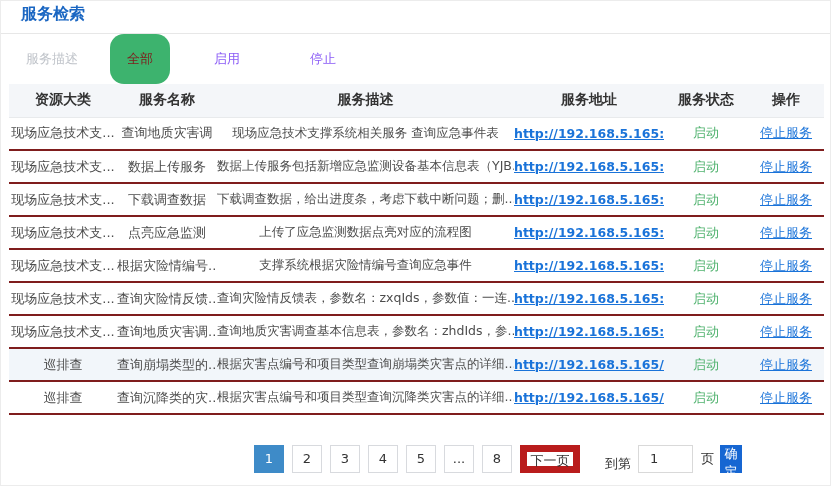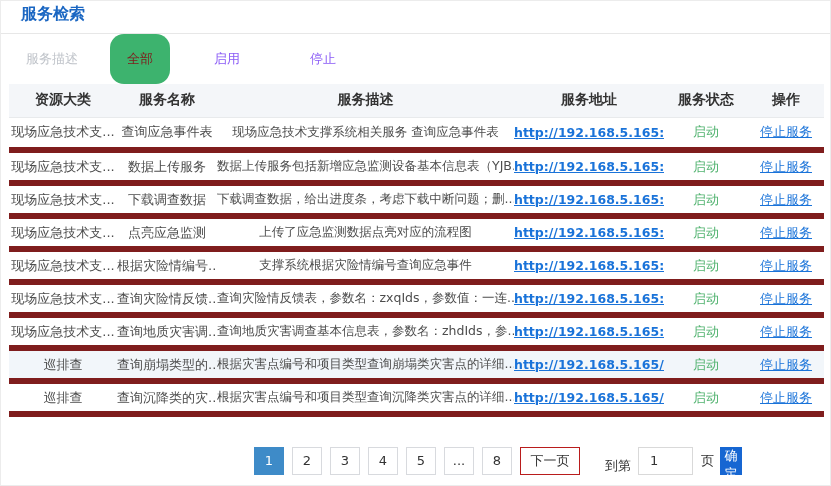"现场应急技术支..." td { border-bottom: 6px solid #7f1d1d -> 2px solid #7f1d1d }
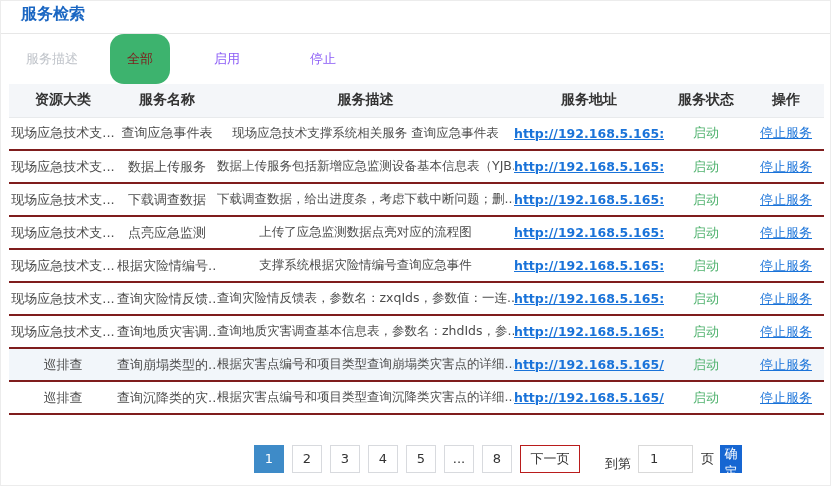"查询应急事件表" td.c-name { text: 应急事件表 -> 地质灾害调 }
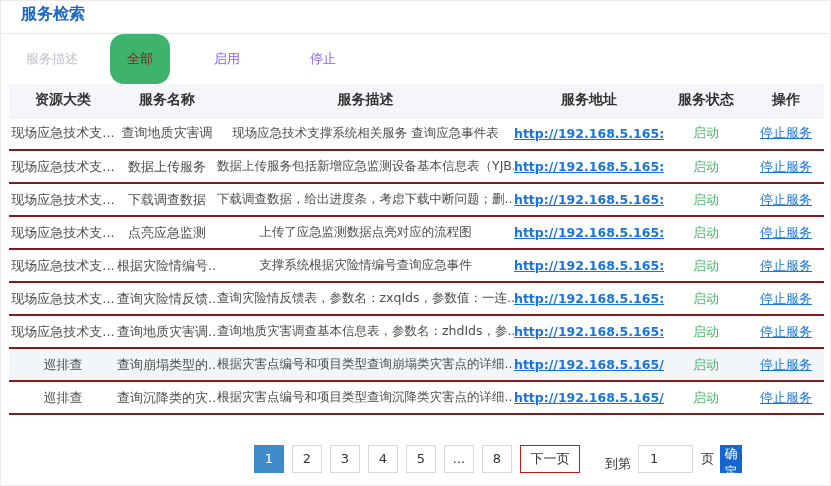"下一页" .next-btn { border: 1px solid #b91c1c -> 7px solid #b91c1c }
